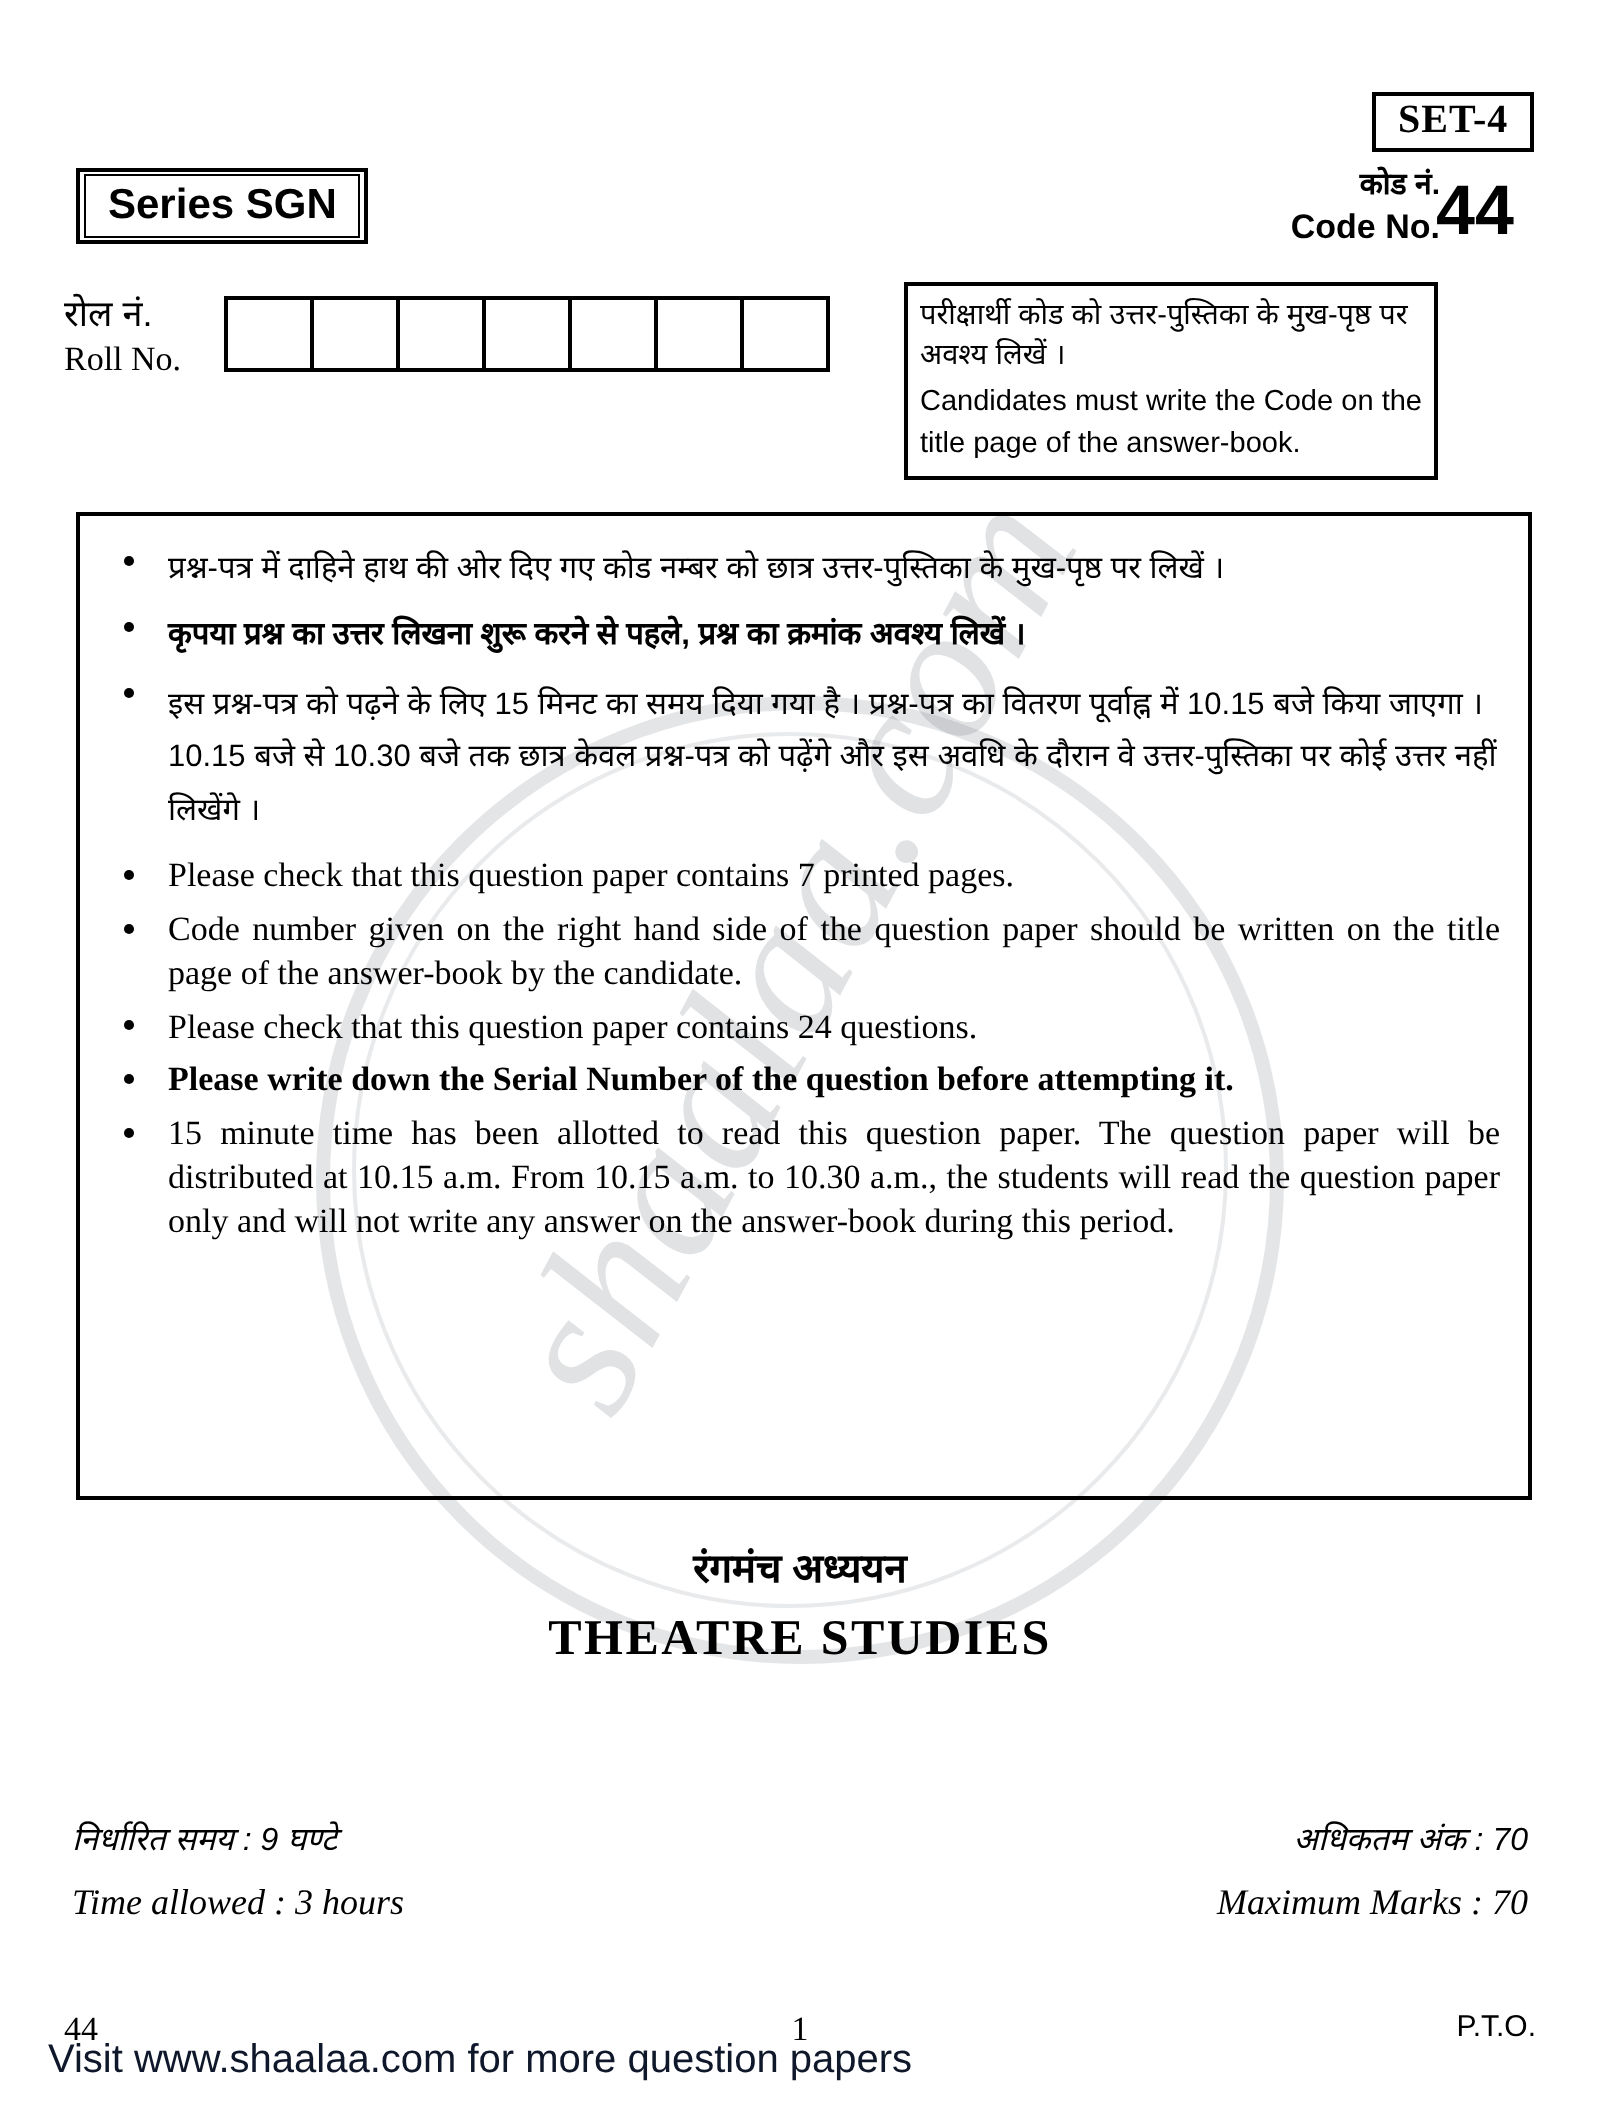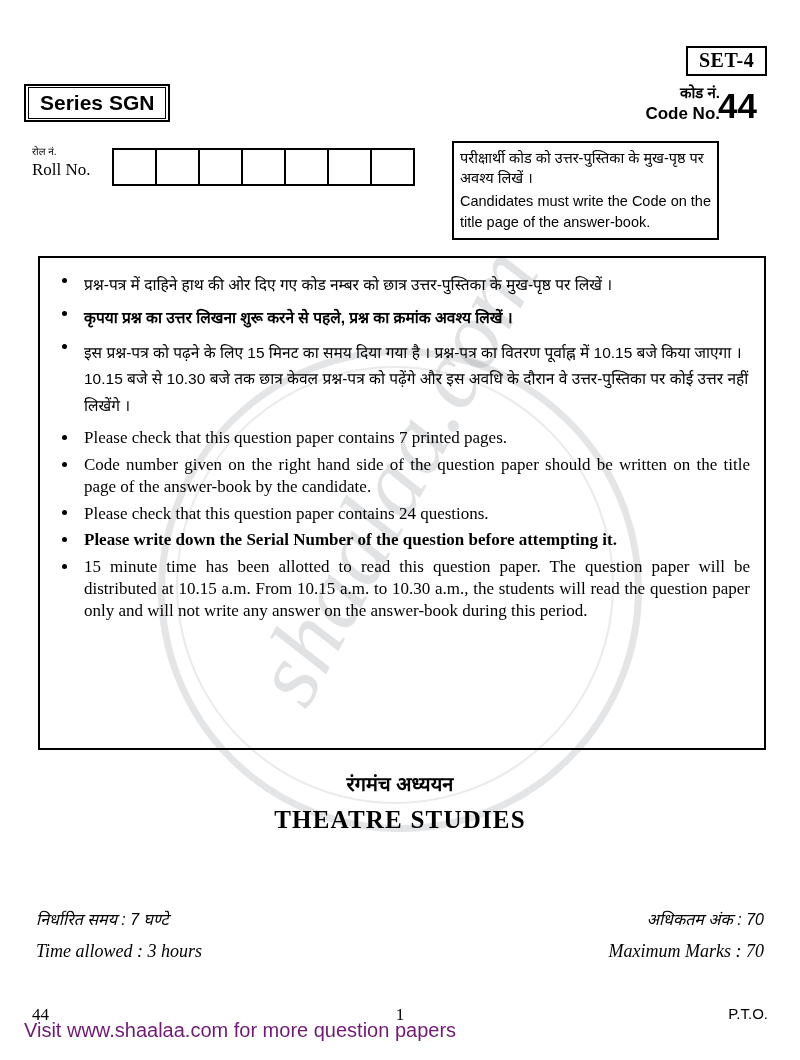"Series SGN" .series-box { left: 24px -> 38px }
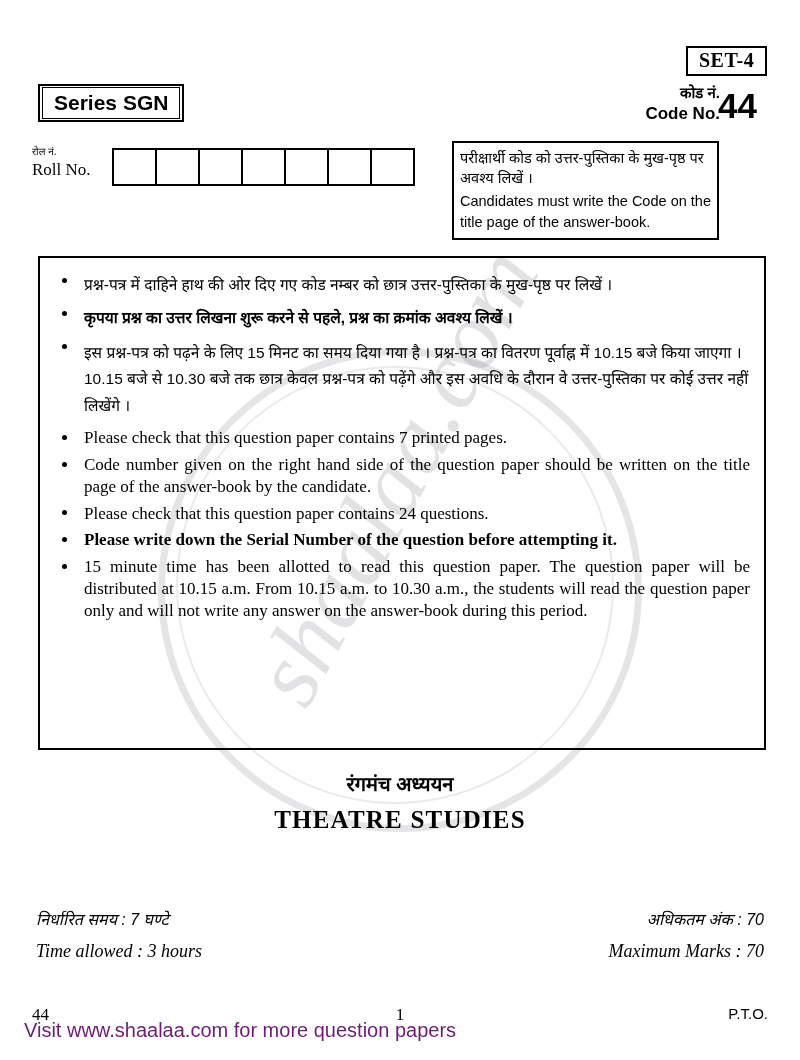"रोल नं." .rollno-hi { font-size: 10px -> 18px }
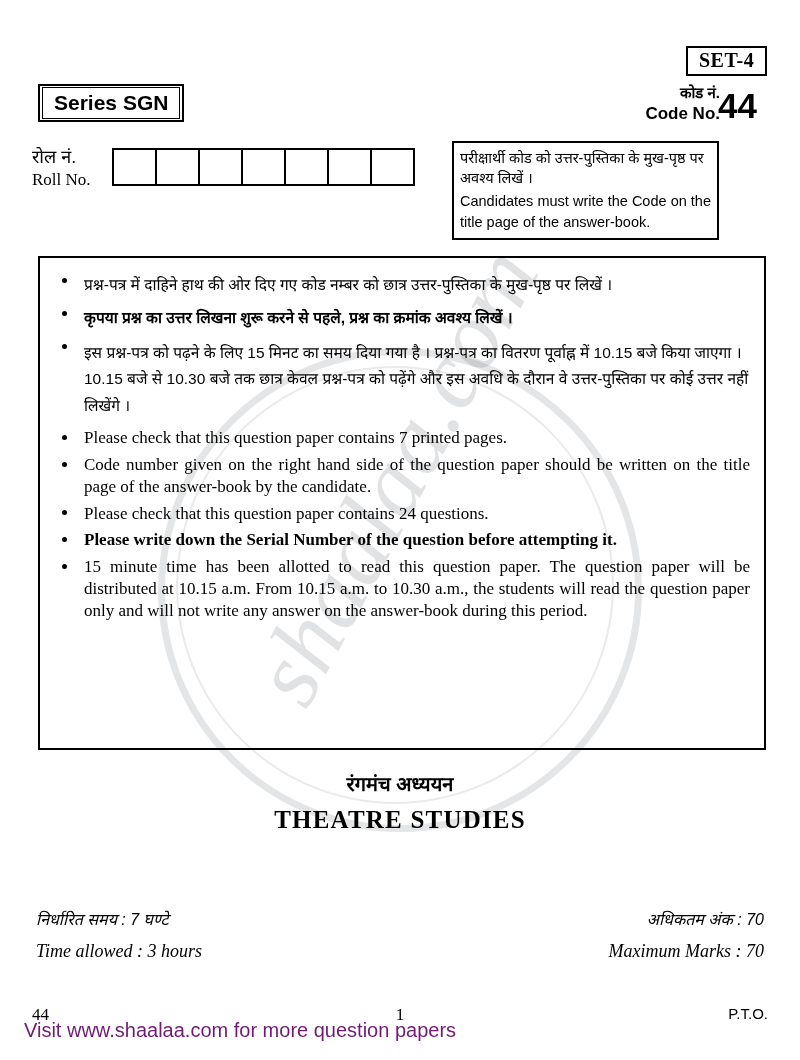"निर्धारित समय : 7 घण्टे" span.meta-hi-text { text: 7 -> 9 }
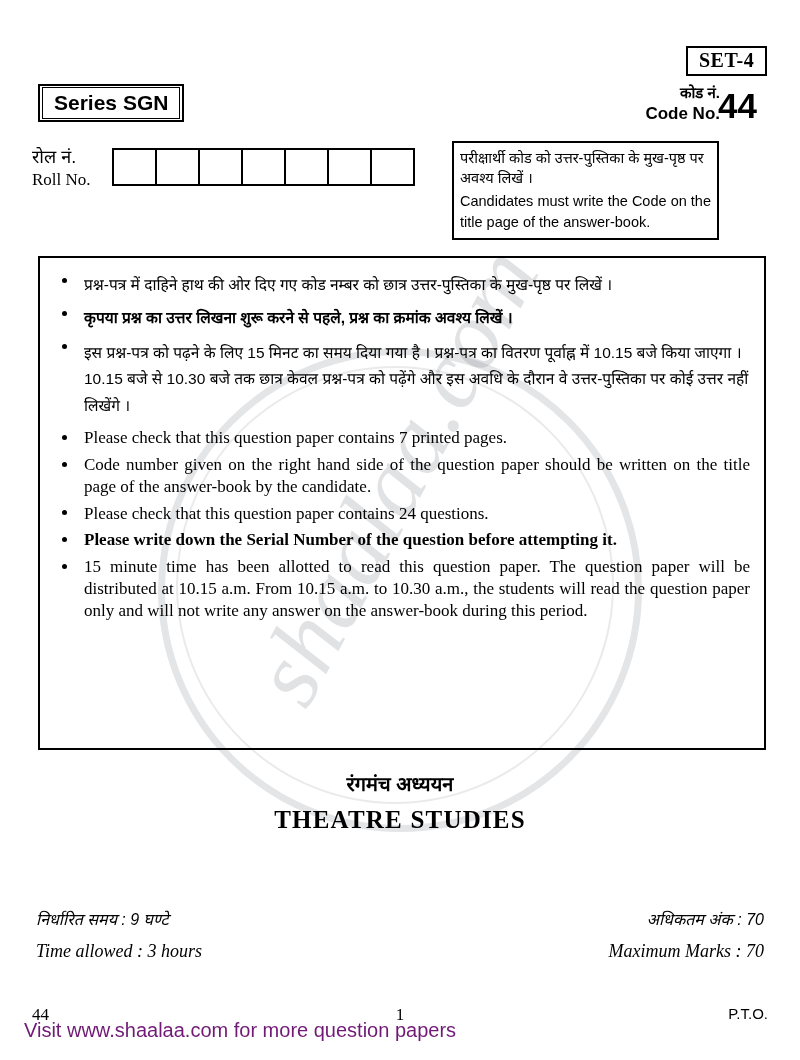"Visit www.shaalaa.com for more question" .footer-promo { color: #701a75 -> #0f172a }
